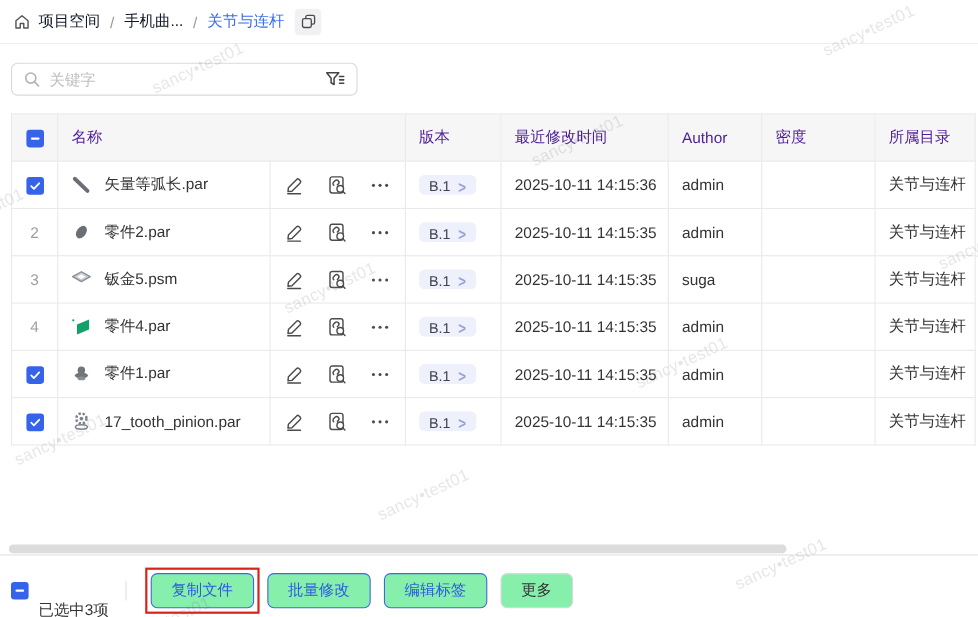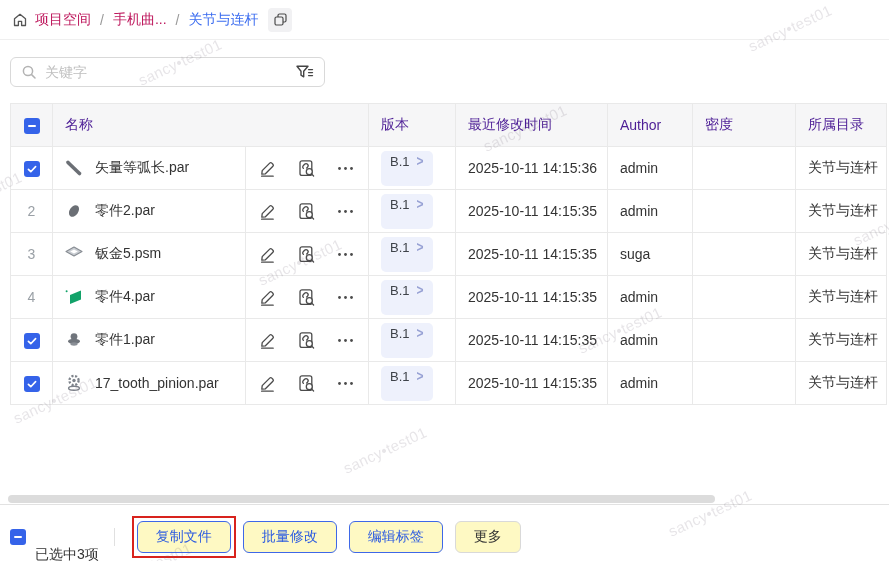"项目空间" .crumb-item { color: #be185d -> #0f172a }
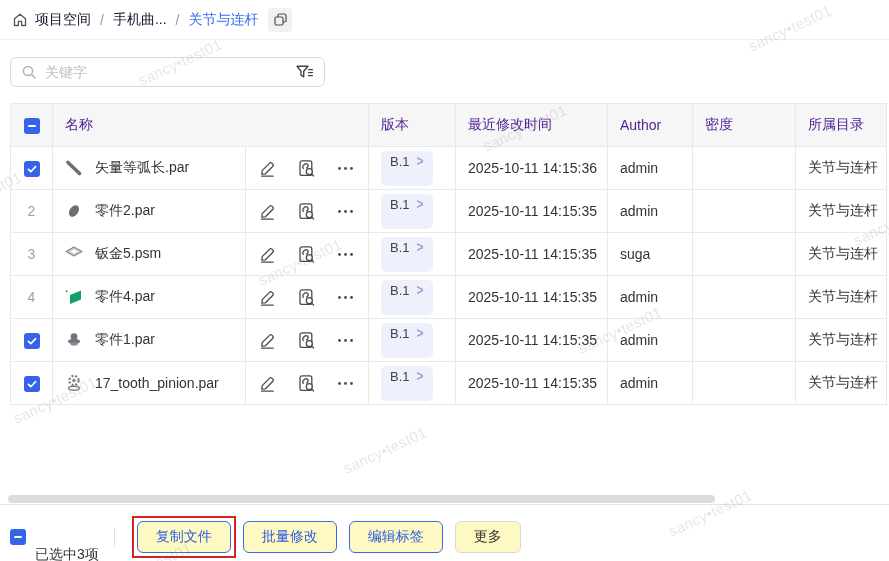"B.1" .ver-badge { padding: 3px 9px 17px 9px -> 3px 9px 0 9px }
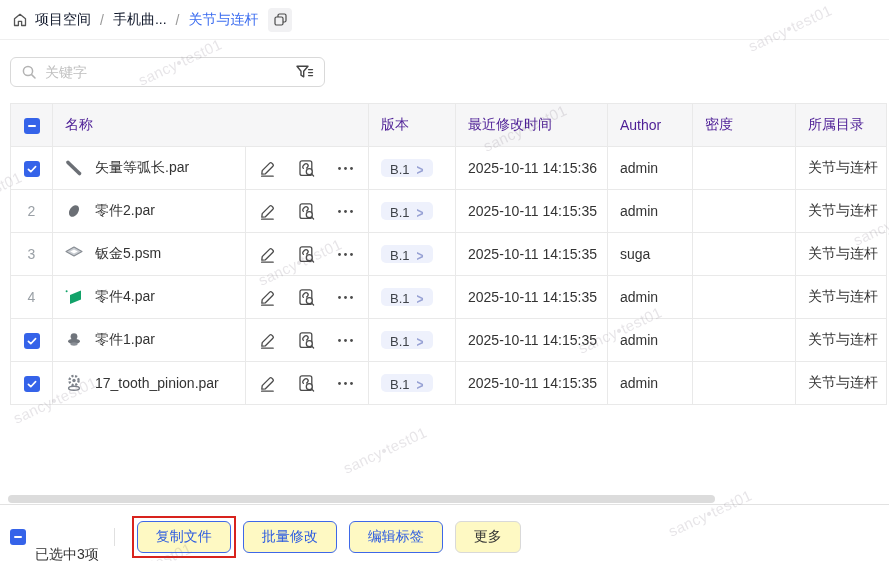"复制文件" .btn { background: #fef9c3 -> #86efac }
